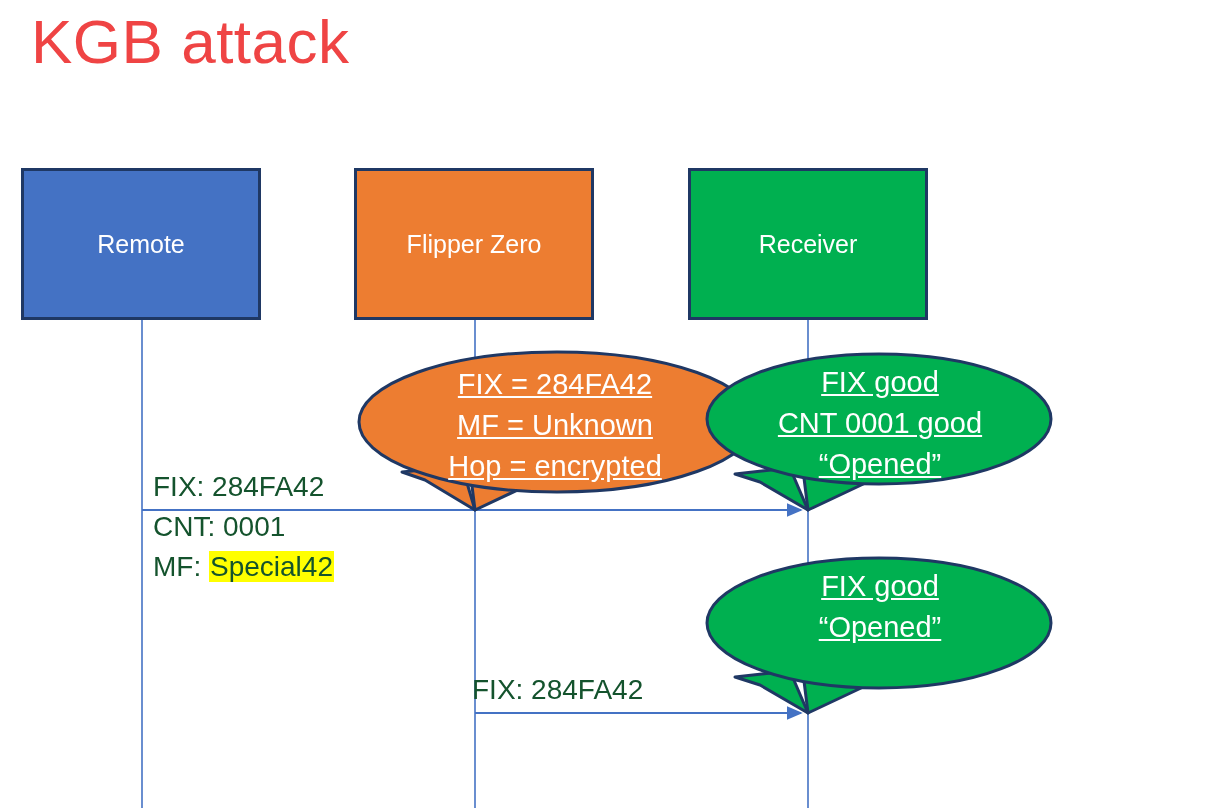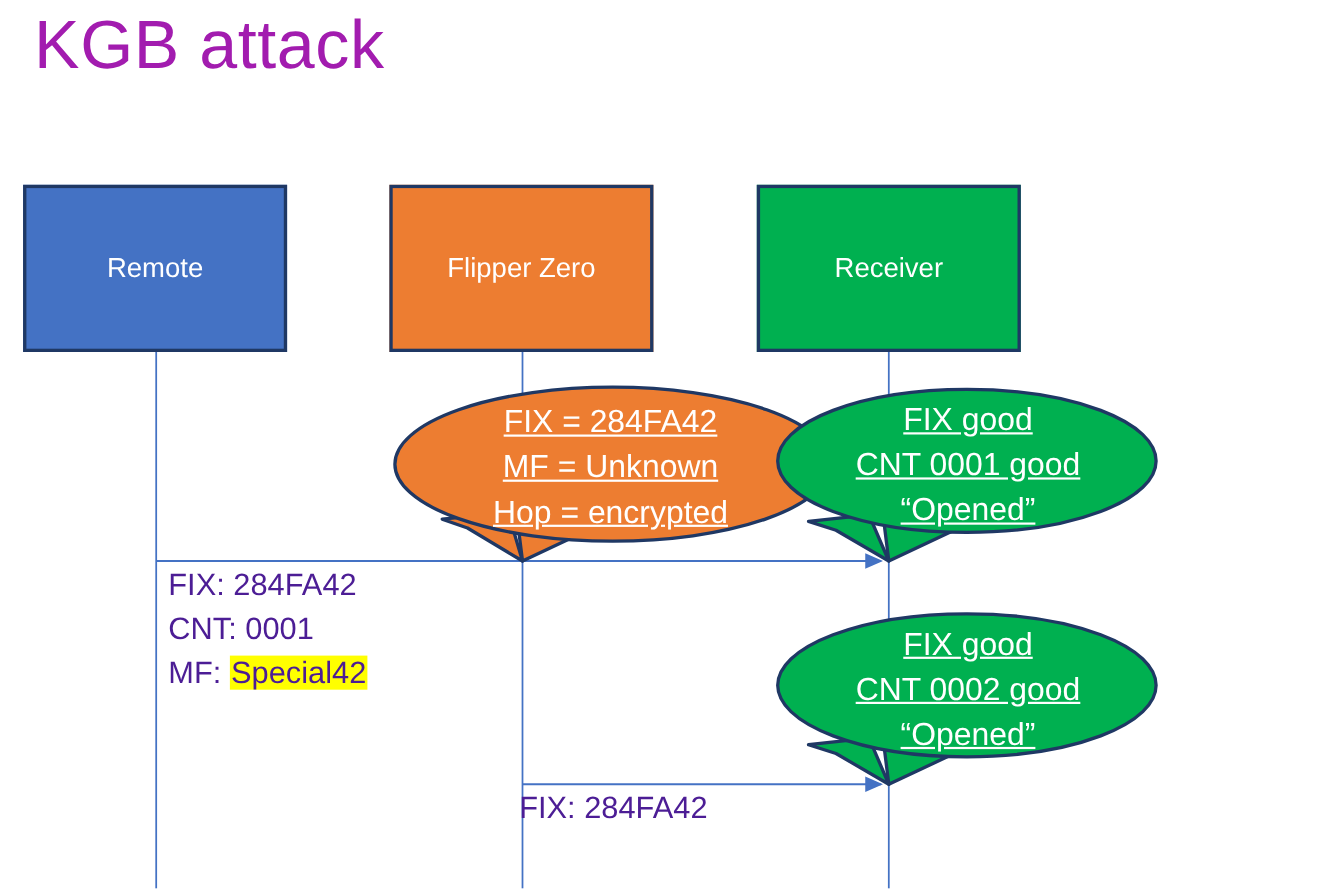"KGB attack" #slide-title { color: #a21caf -> #ef4444 }
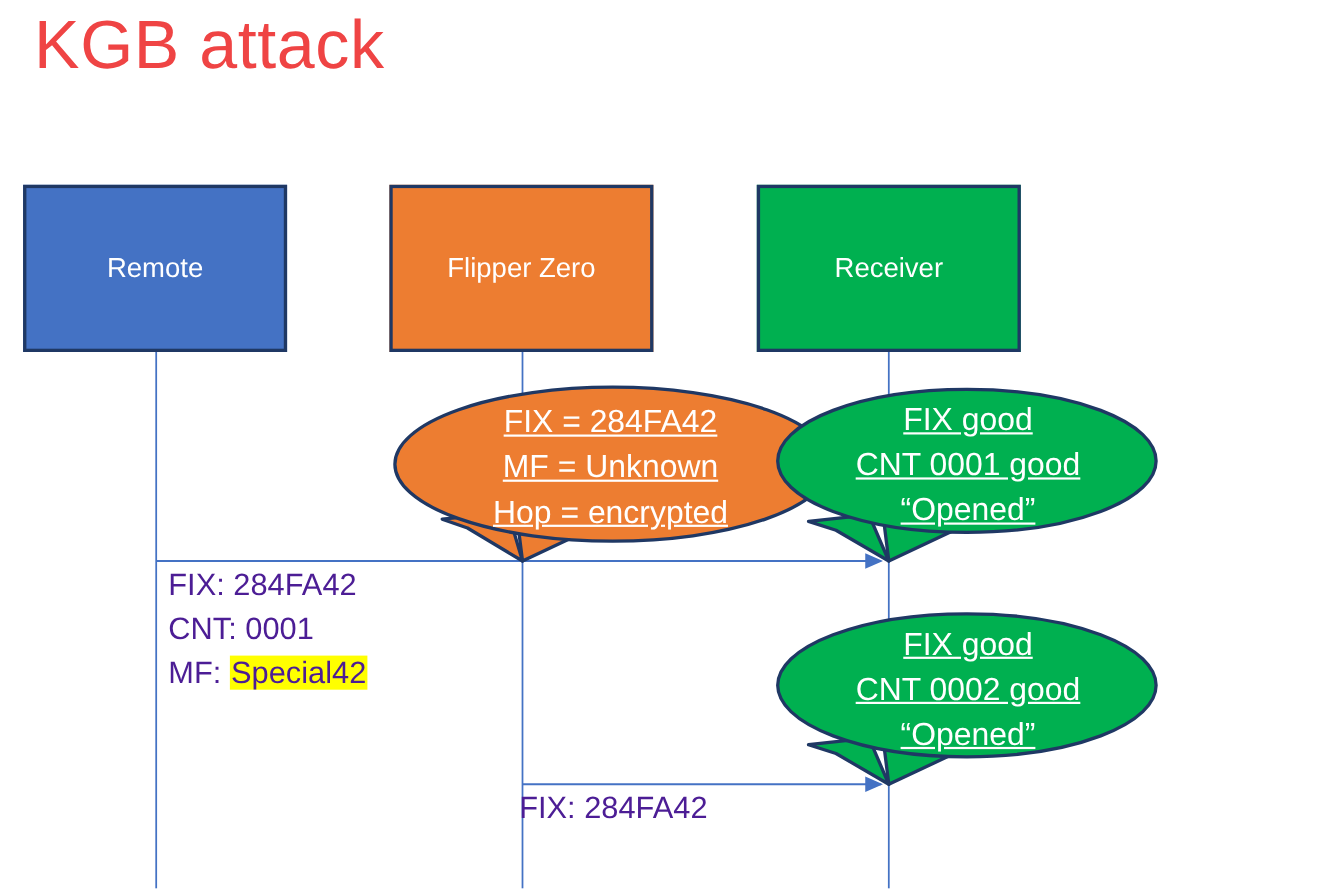"FIX: 284FA42" .msg-group { color: #4c1d95 -> #14532d; margin-top: 45px -> none }
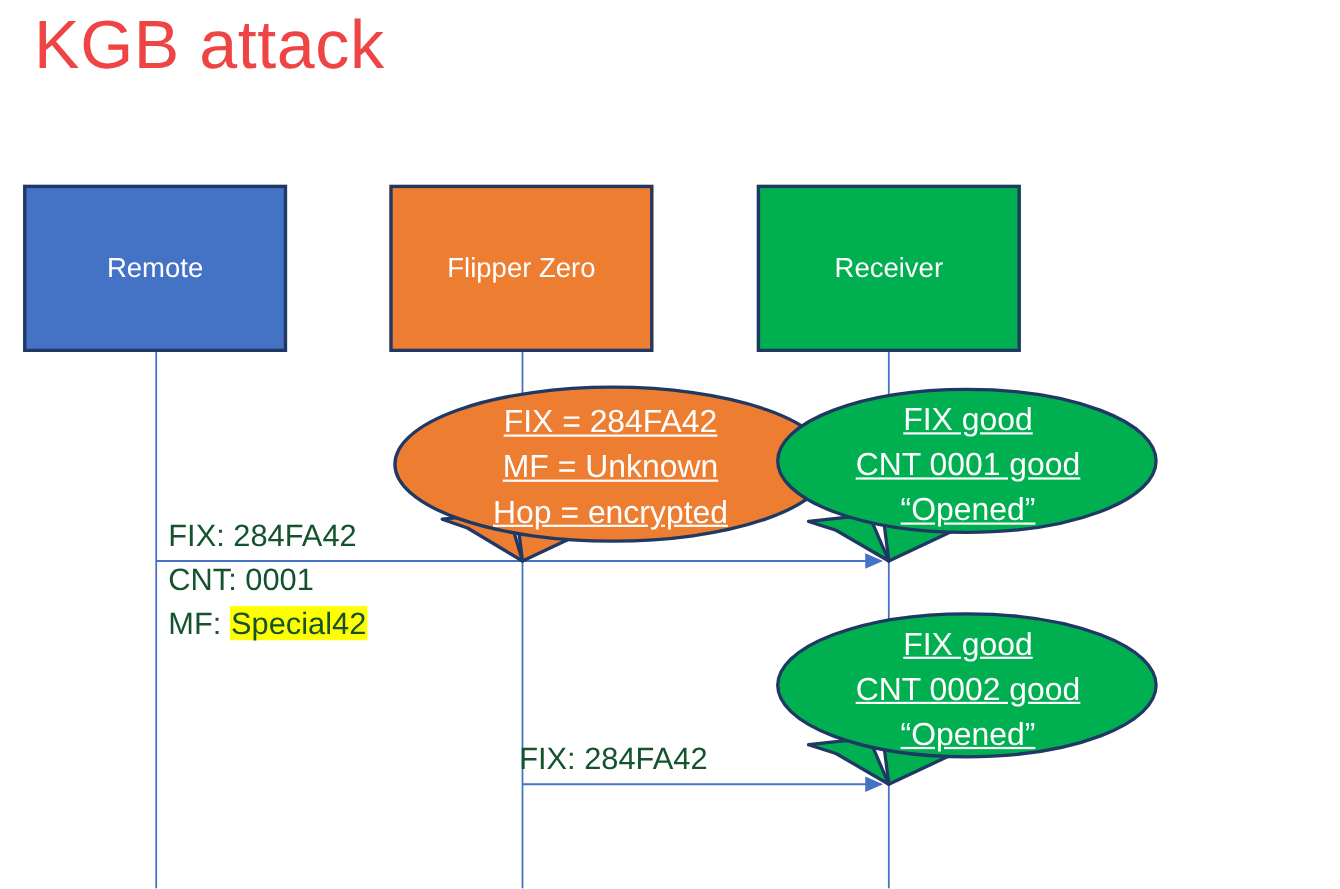"CNT 0002 good" div { html: <div>CNT 0002 good</div> -> none }
